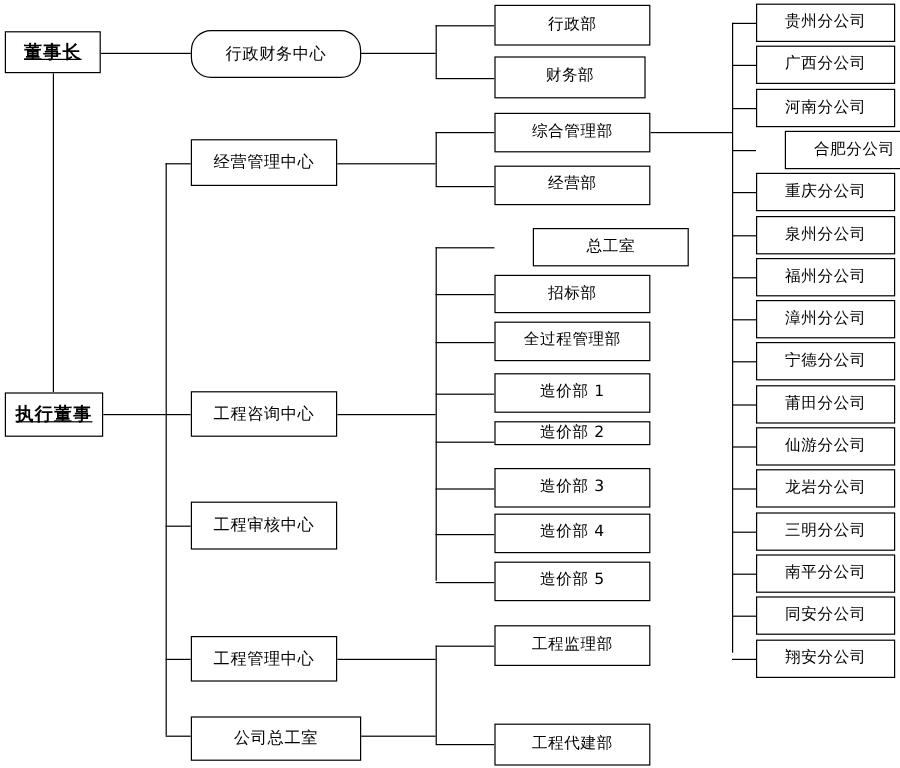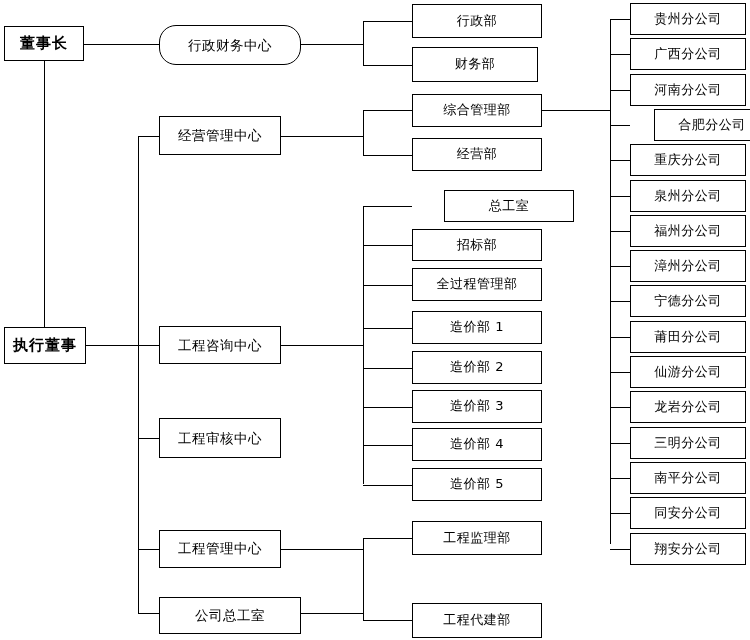"董事长" .node.root { text-decoration: none -> underline }
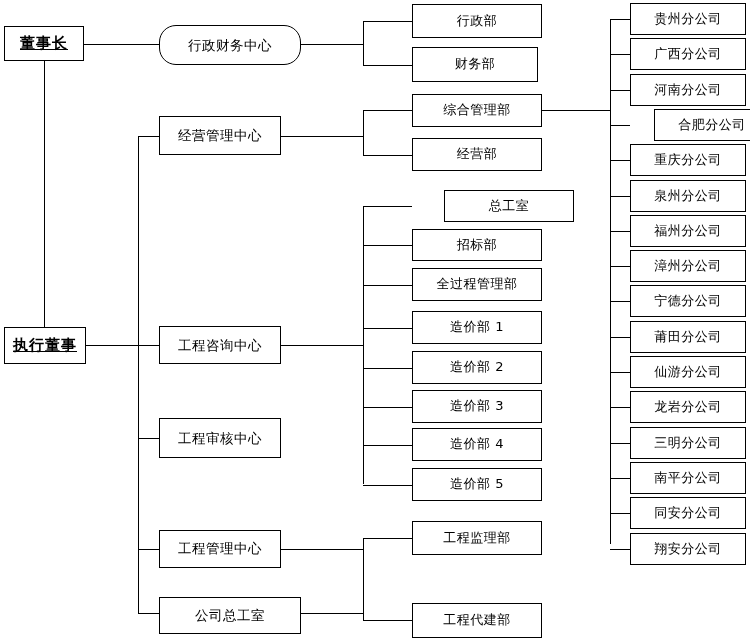"造价部 2" div.node { height: 33px -> 20px }
